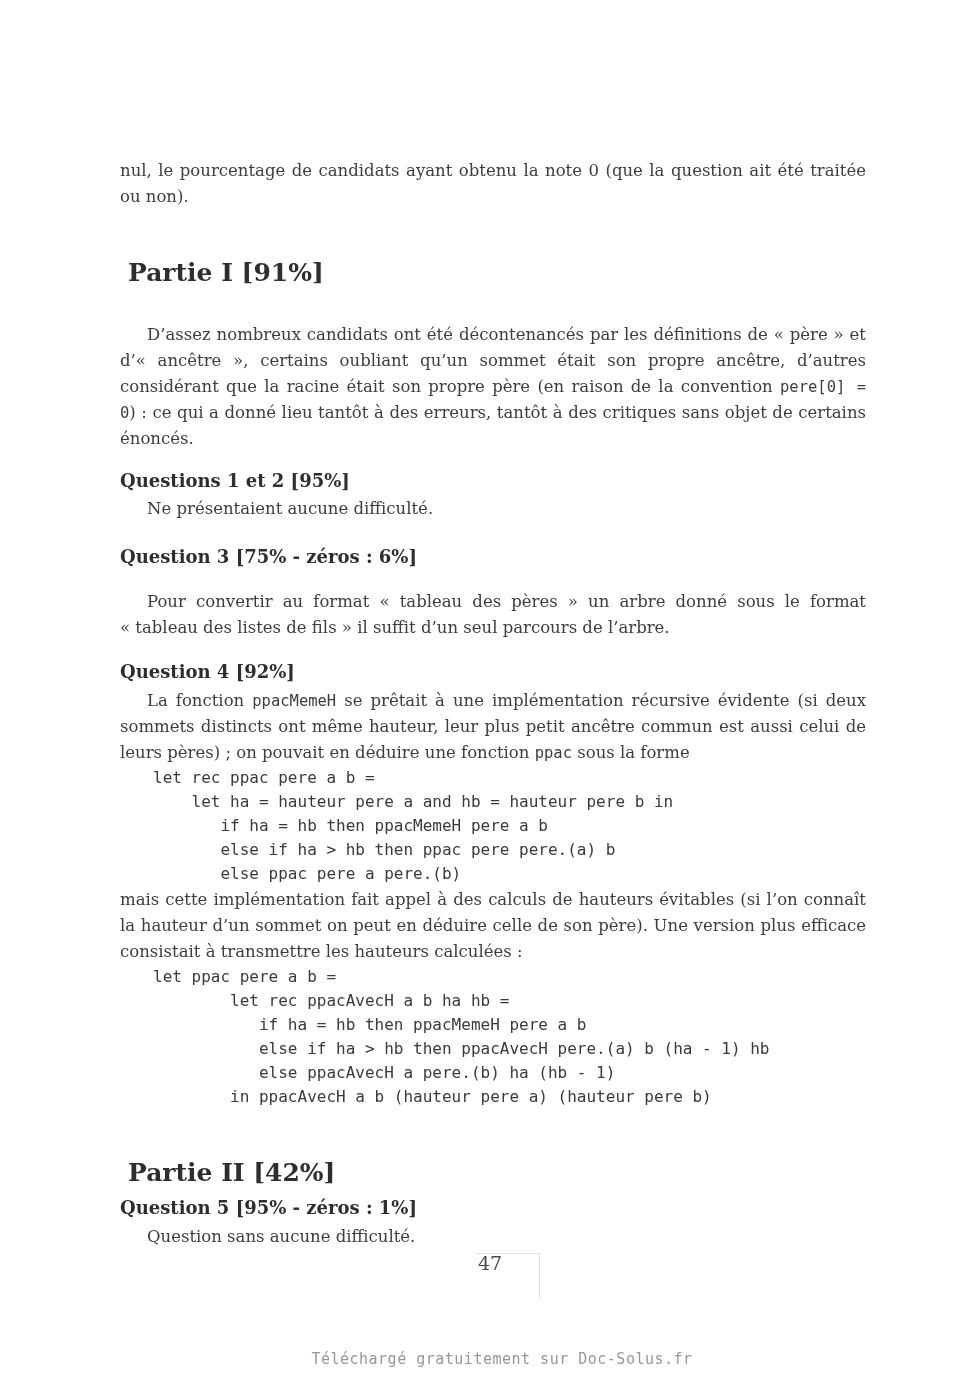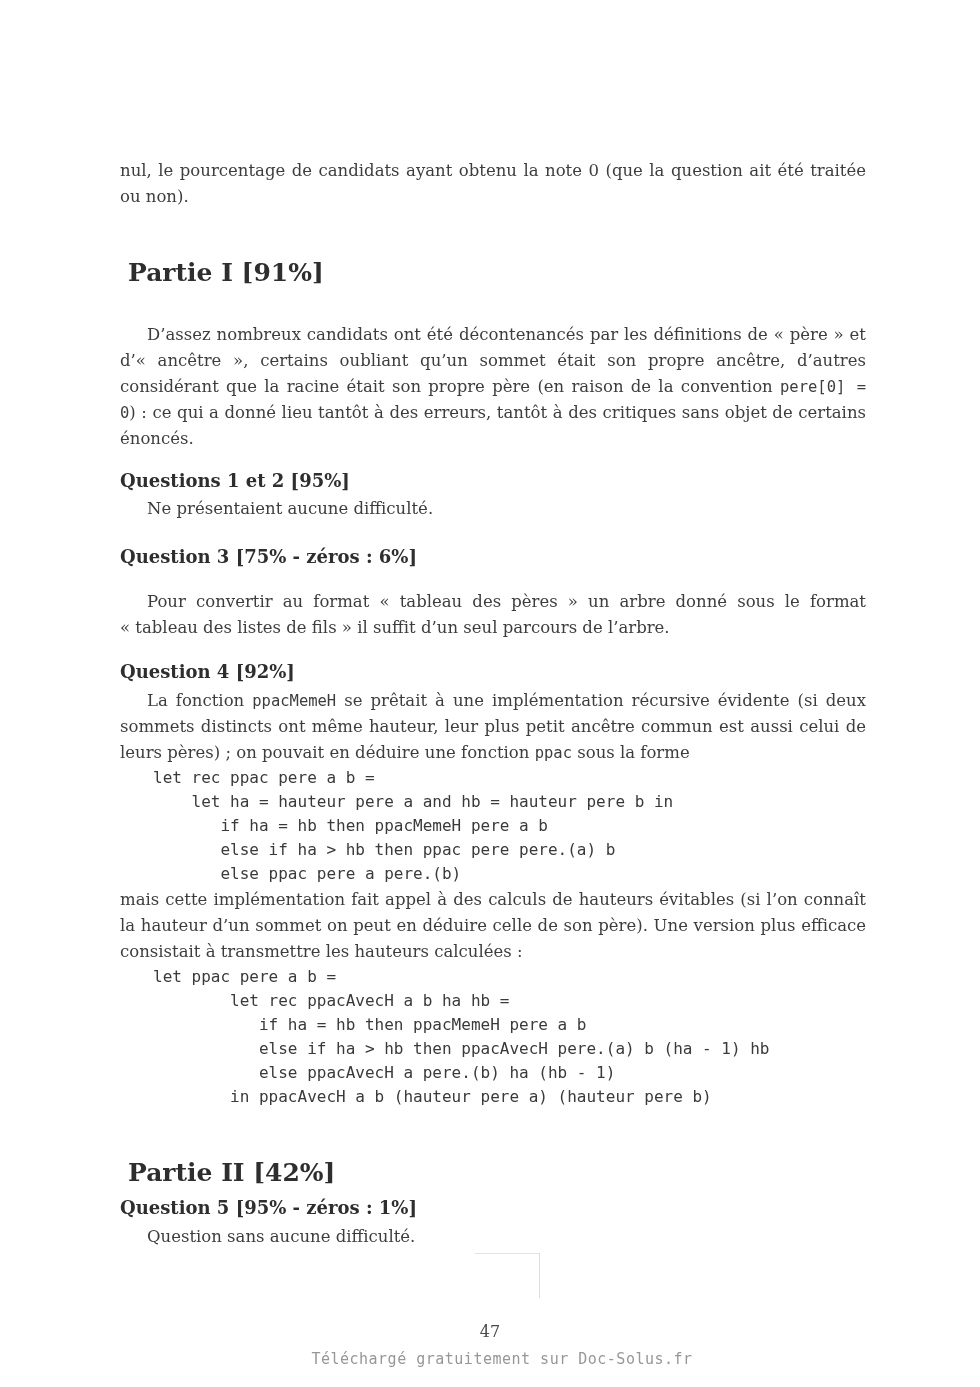"47" .page-number { font-size: 16px -> 19px; top: 1322px -> 1252px }
